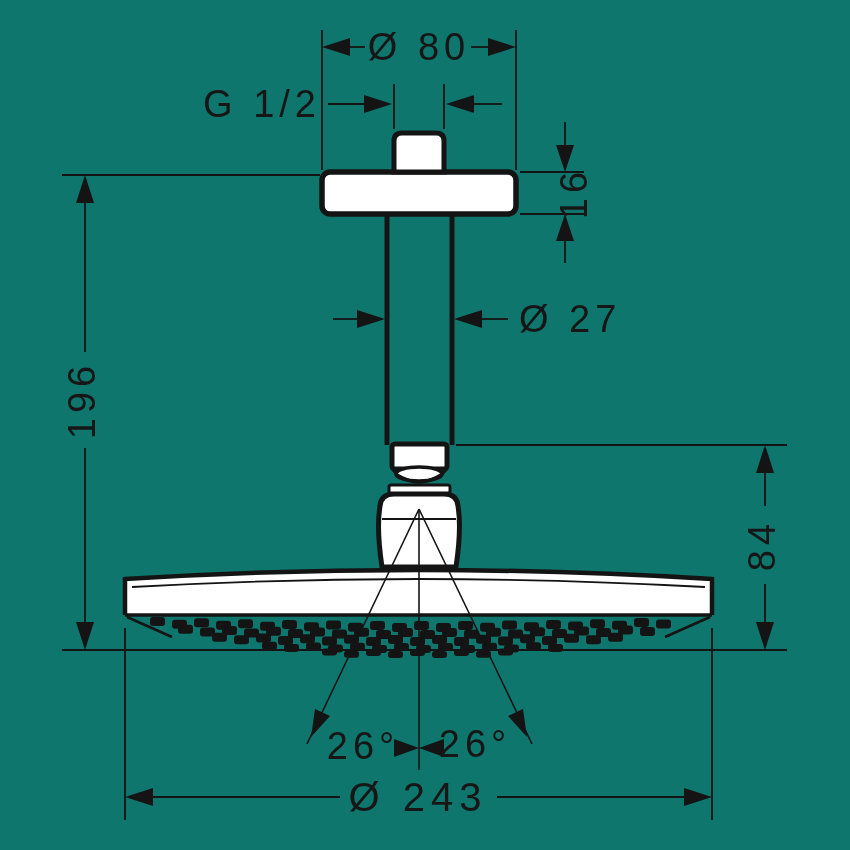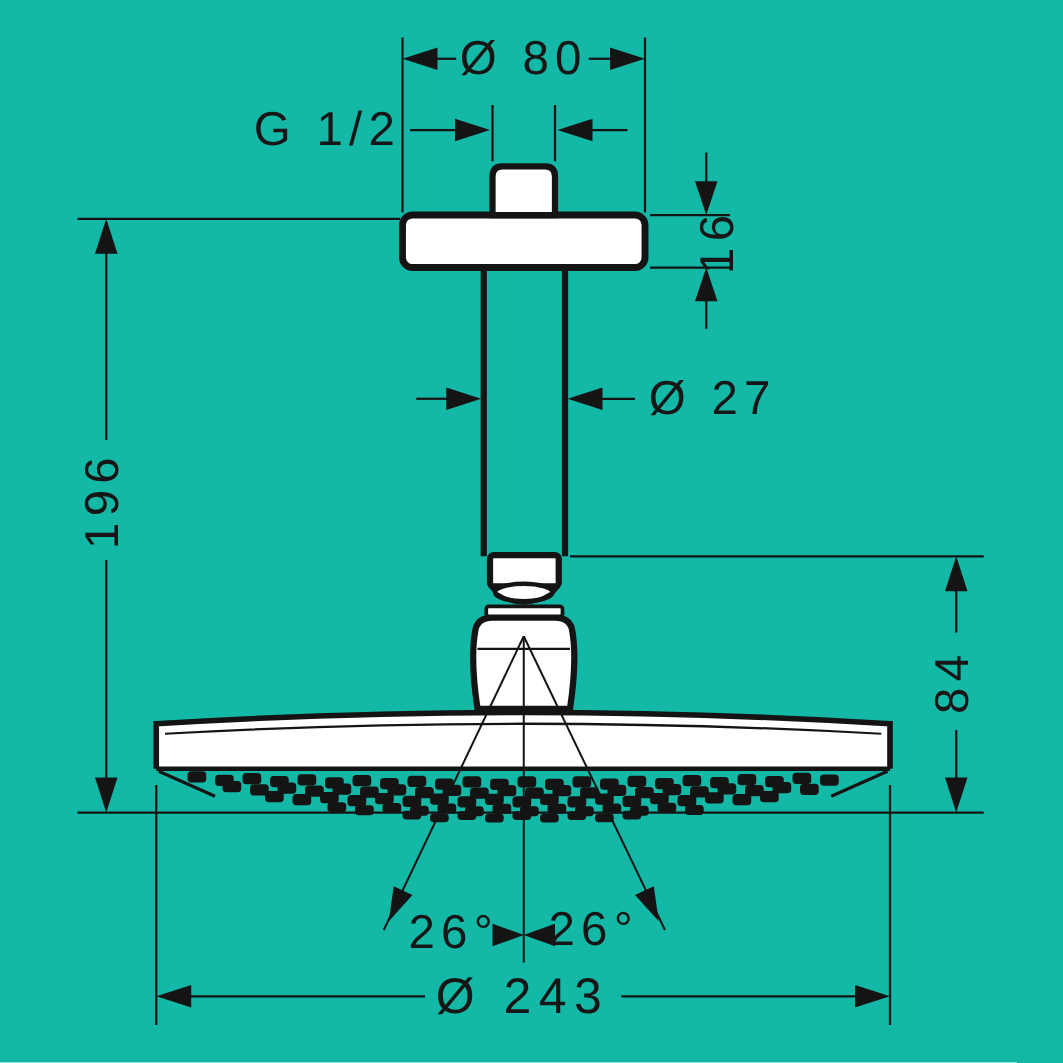"Ø 80" .stage { background: #14b8a6 -> #0f766e }
